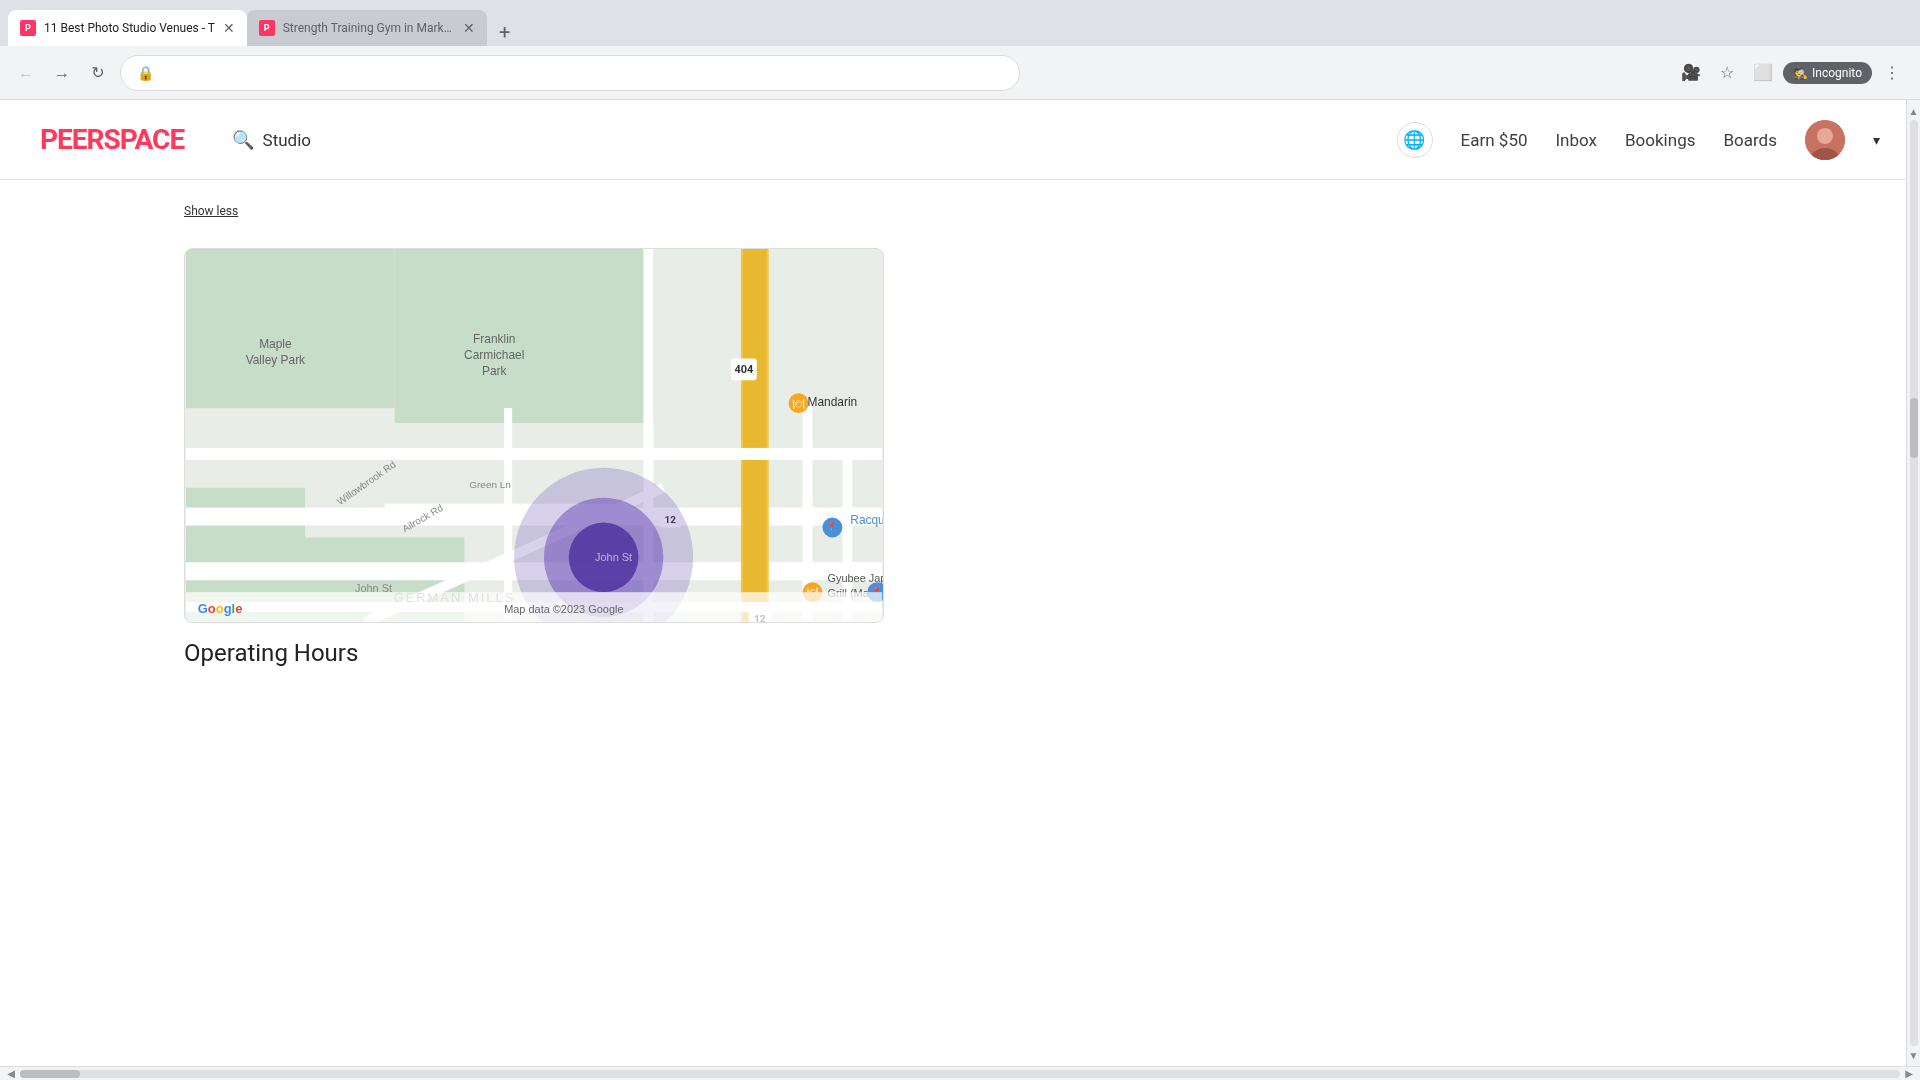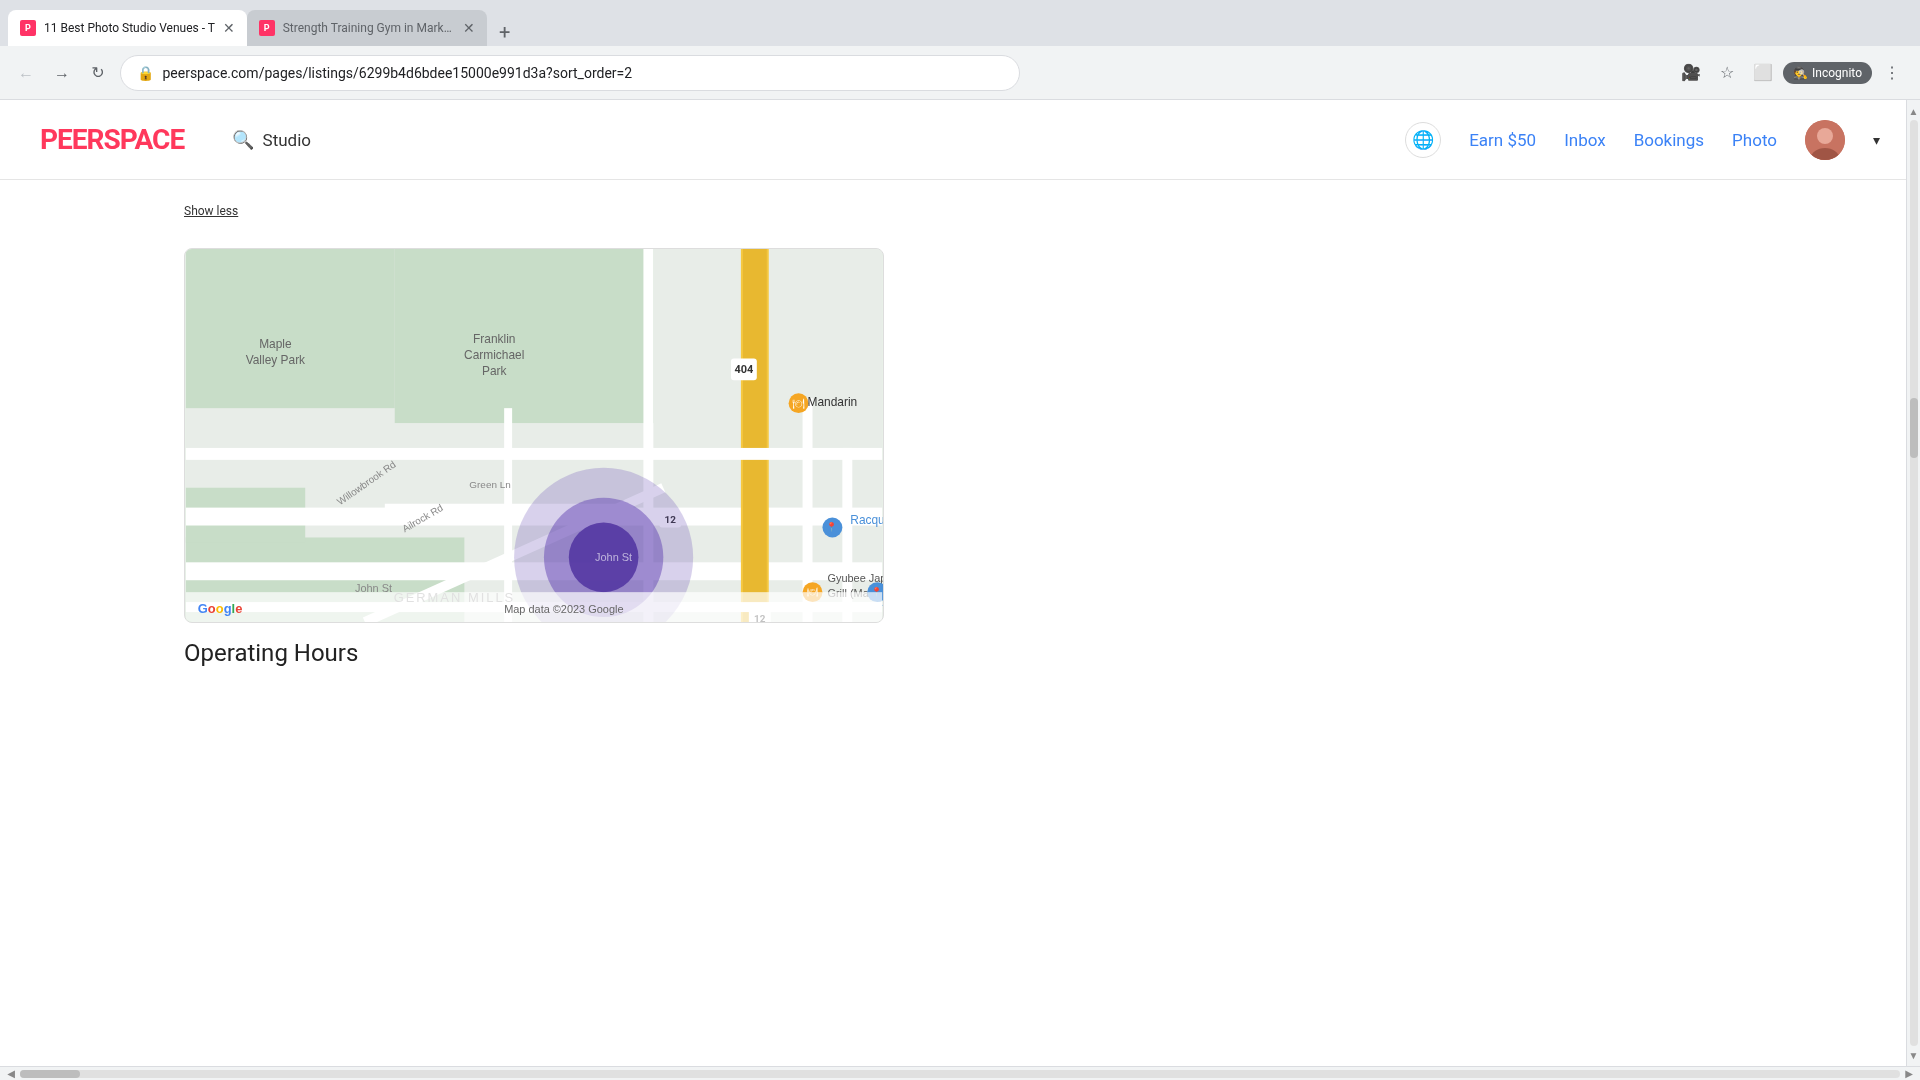"peerspace.com/pages/listings/6299b4d6bde" span.address-bar-url { html: <span>peerspace.com/pages/listings/6299b4d6bdee15000e991d3a?sort_order=2</span> -> none }
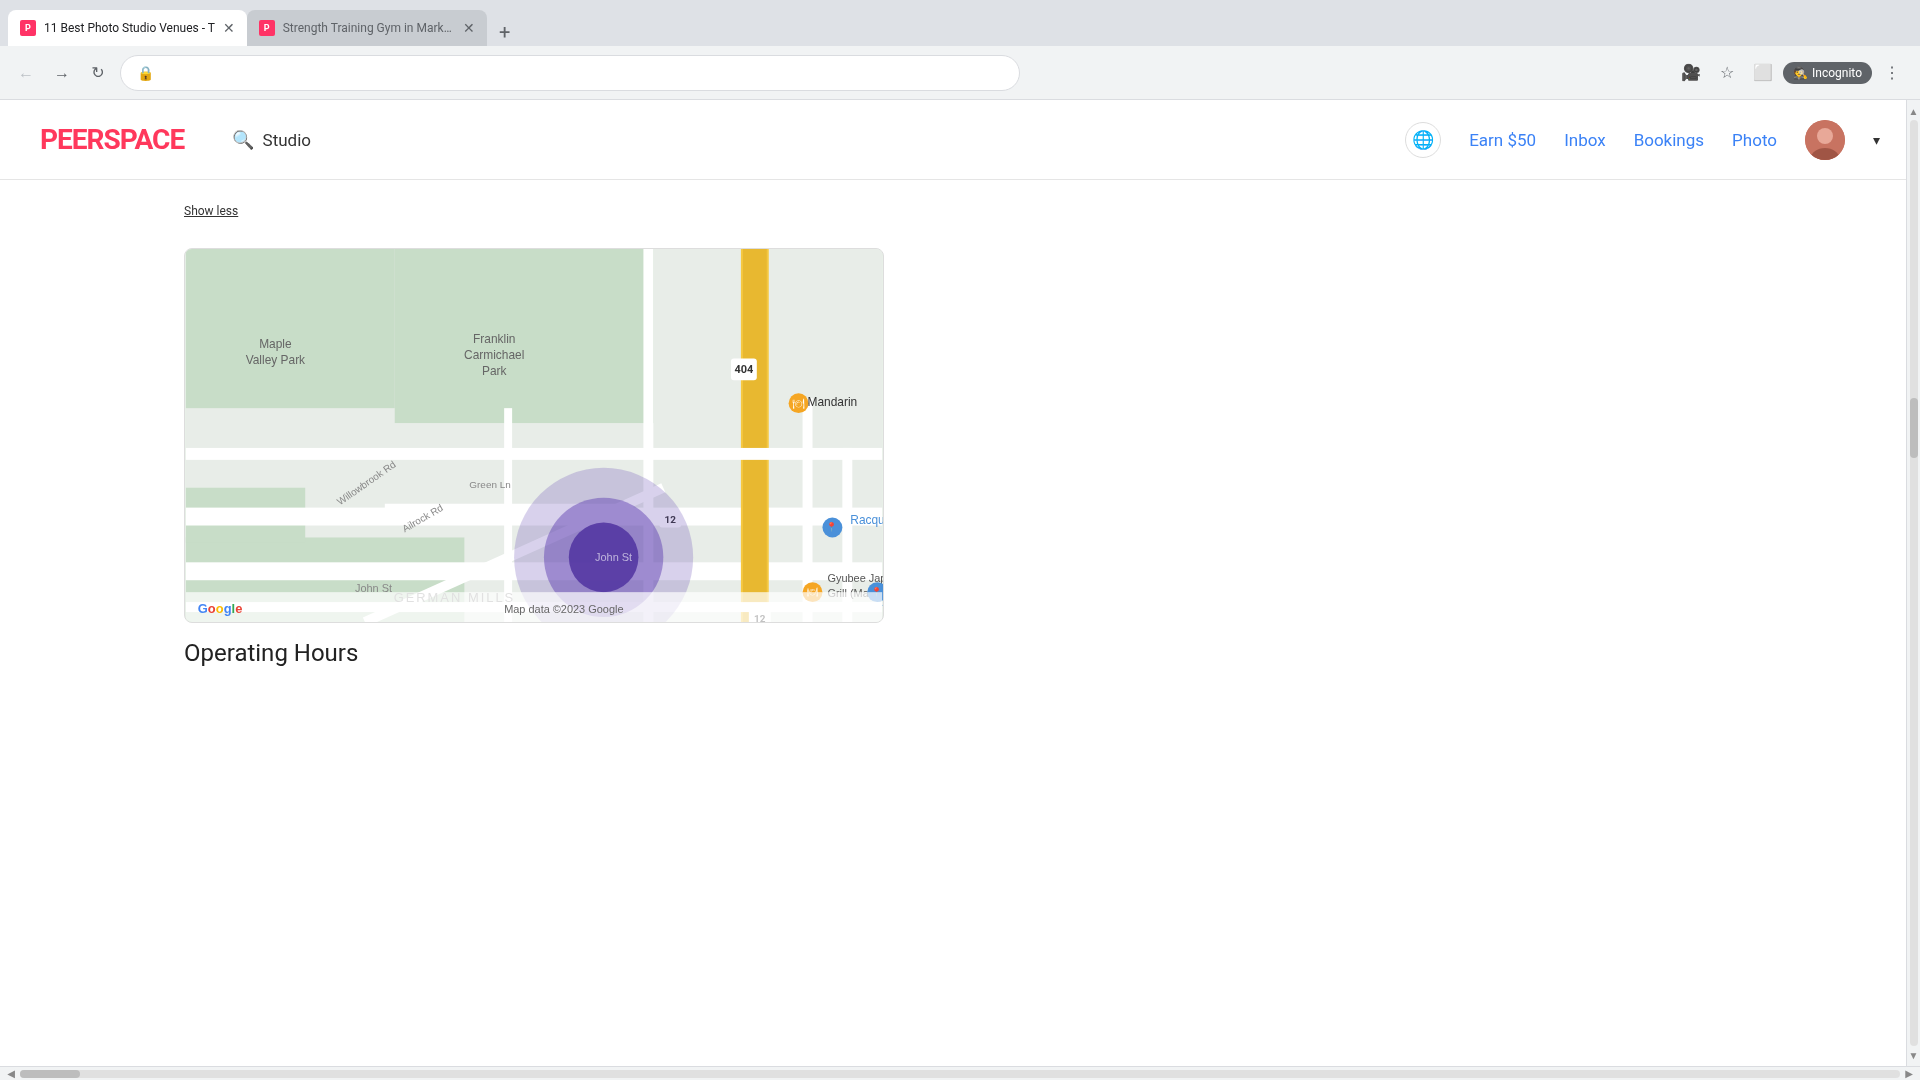"Earn $50" .nav-link { color: #3b82f6 -> #404040 }
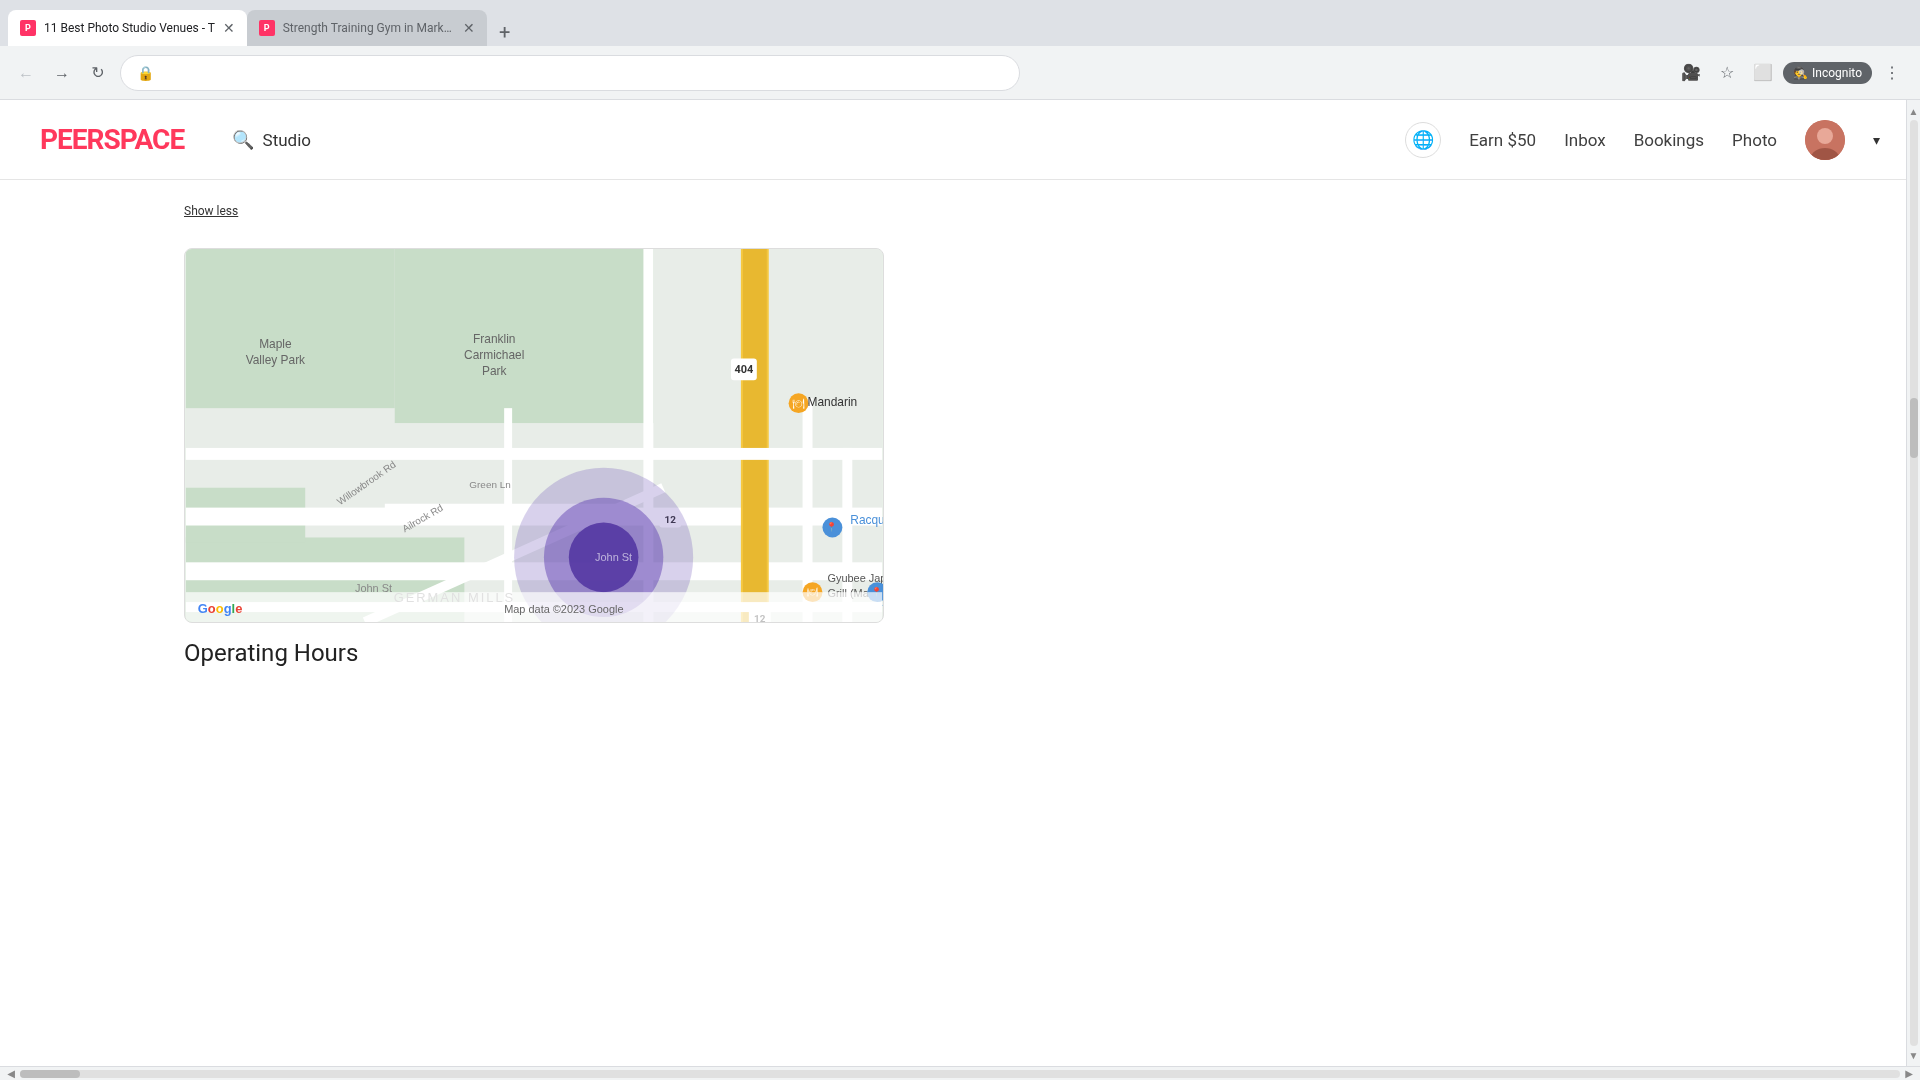"Photo" span.nav-link { text: Photo -> Boards }
